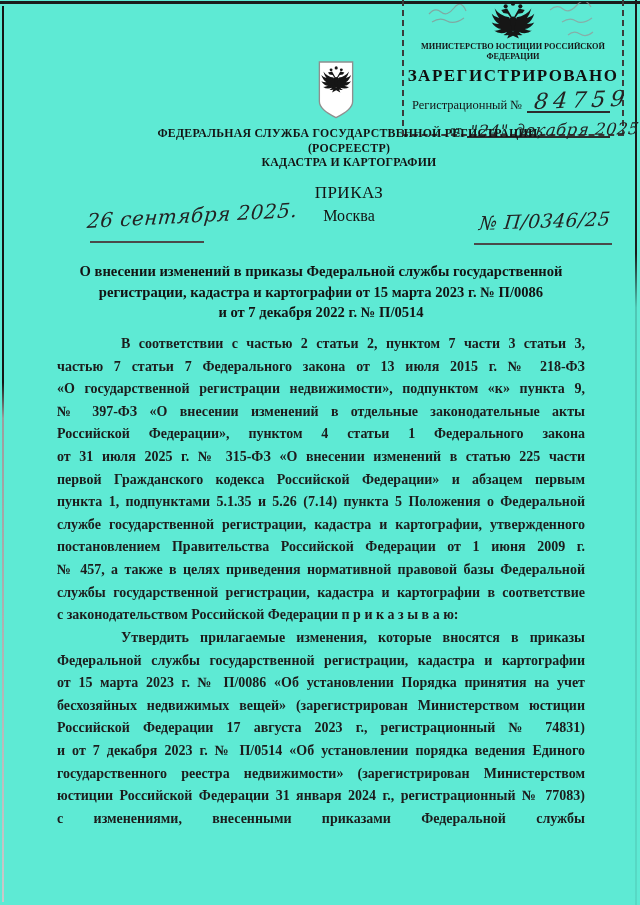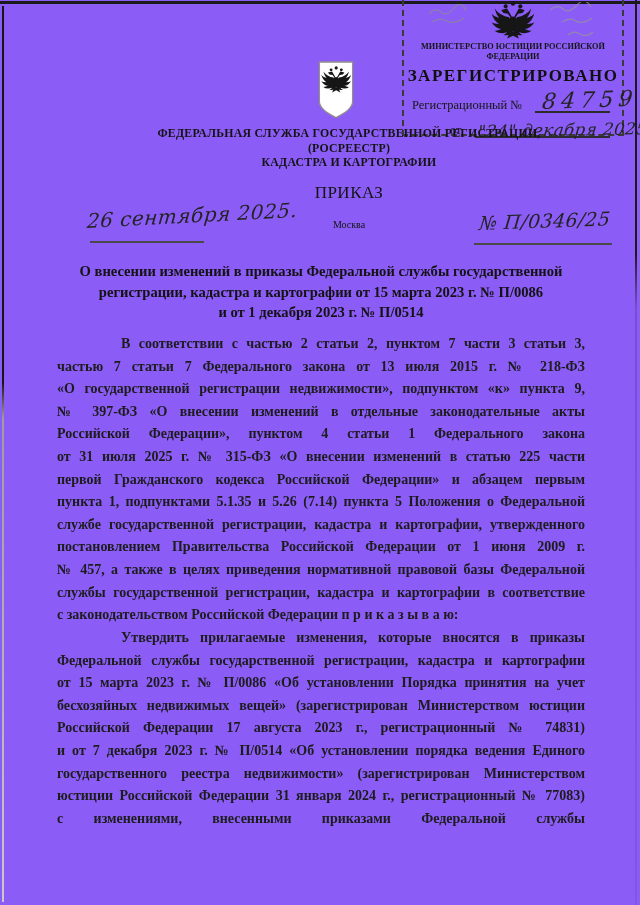"МИНИСТЕРСТВО ЮСТИЦИИ РОССИЙСКОЙ" .page { background: #8b5cf6 -> #5eead4 }
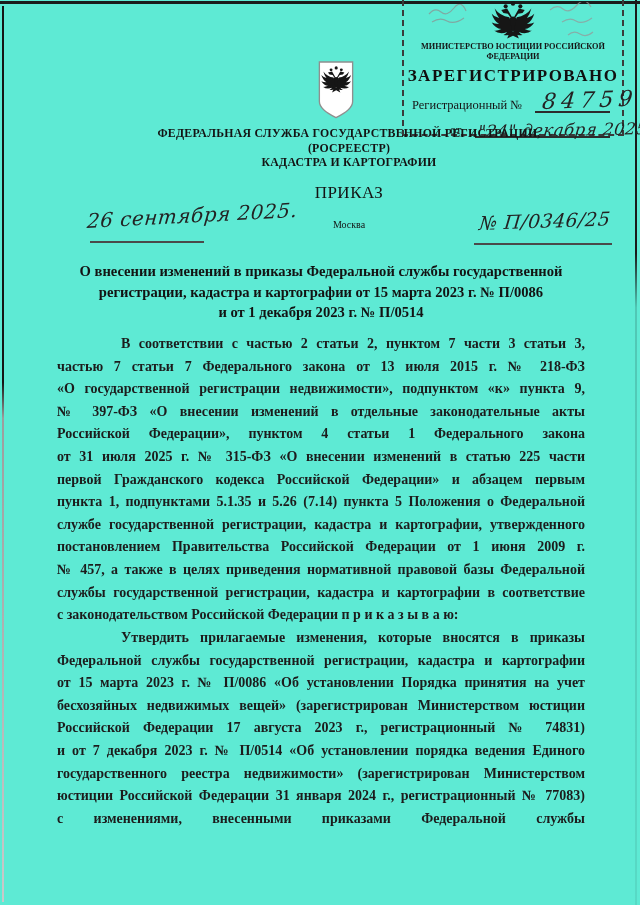"Регистрационный №" .stamp-row { gap: 8px -> none }
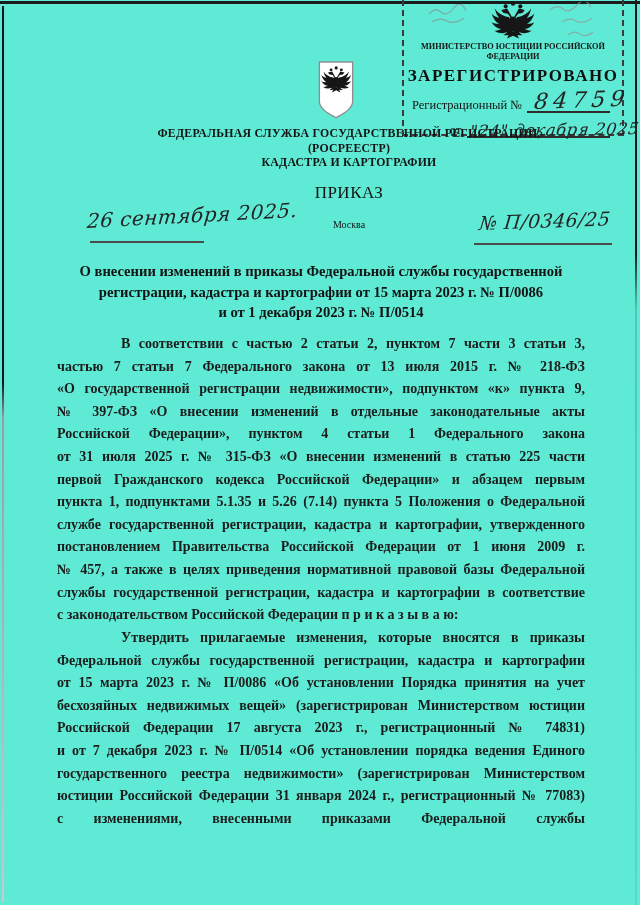"Москва" .city { font-size: 10px -> 16px; margin-top: 16px -> 4px }
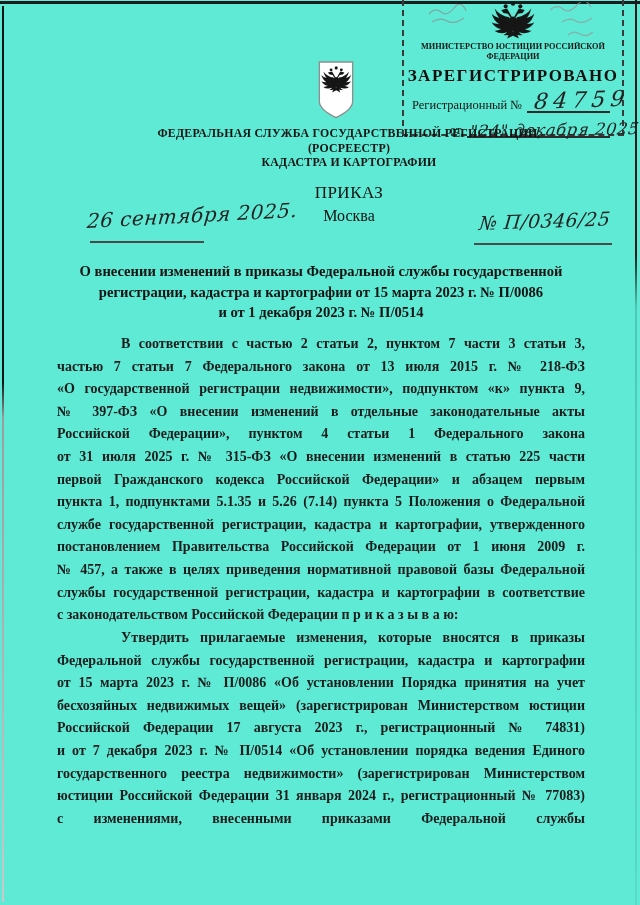"и от 1 декабря 2023" div.title-line { text: 1 декабря 2023 -> 7 декабря 2022 }
